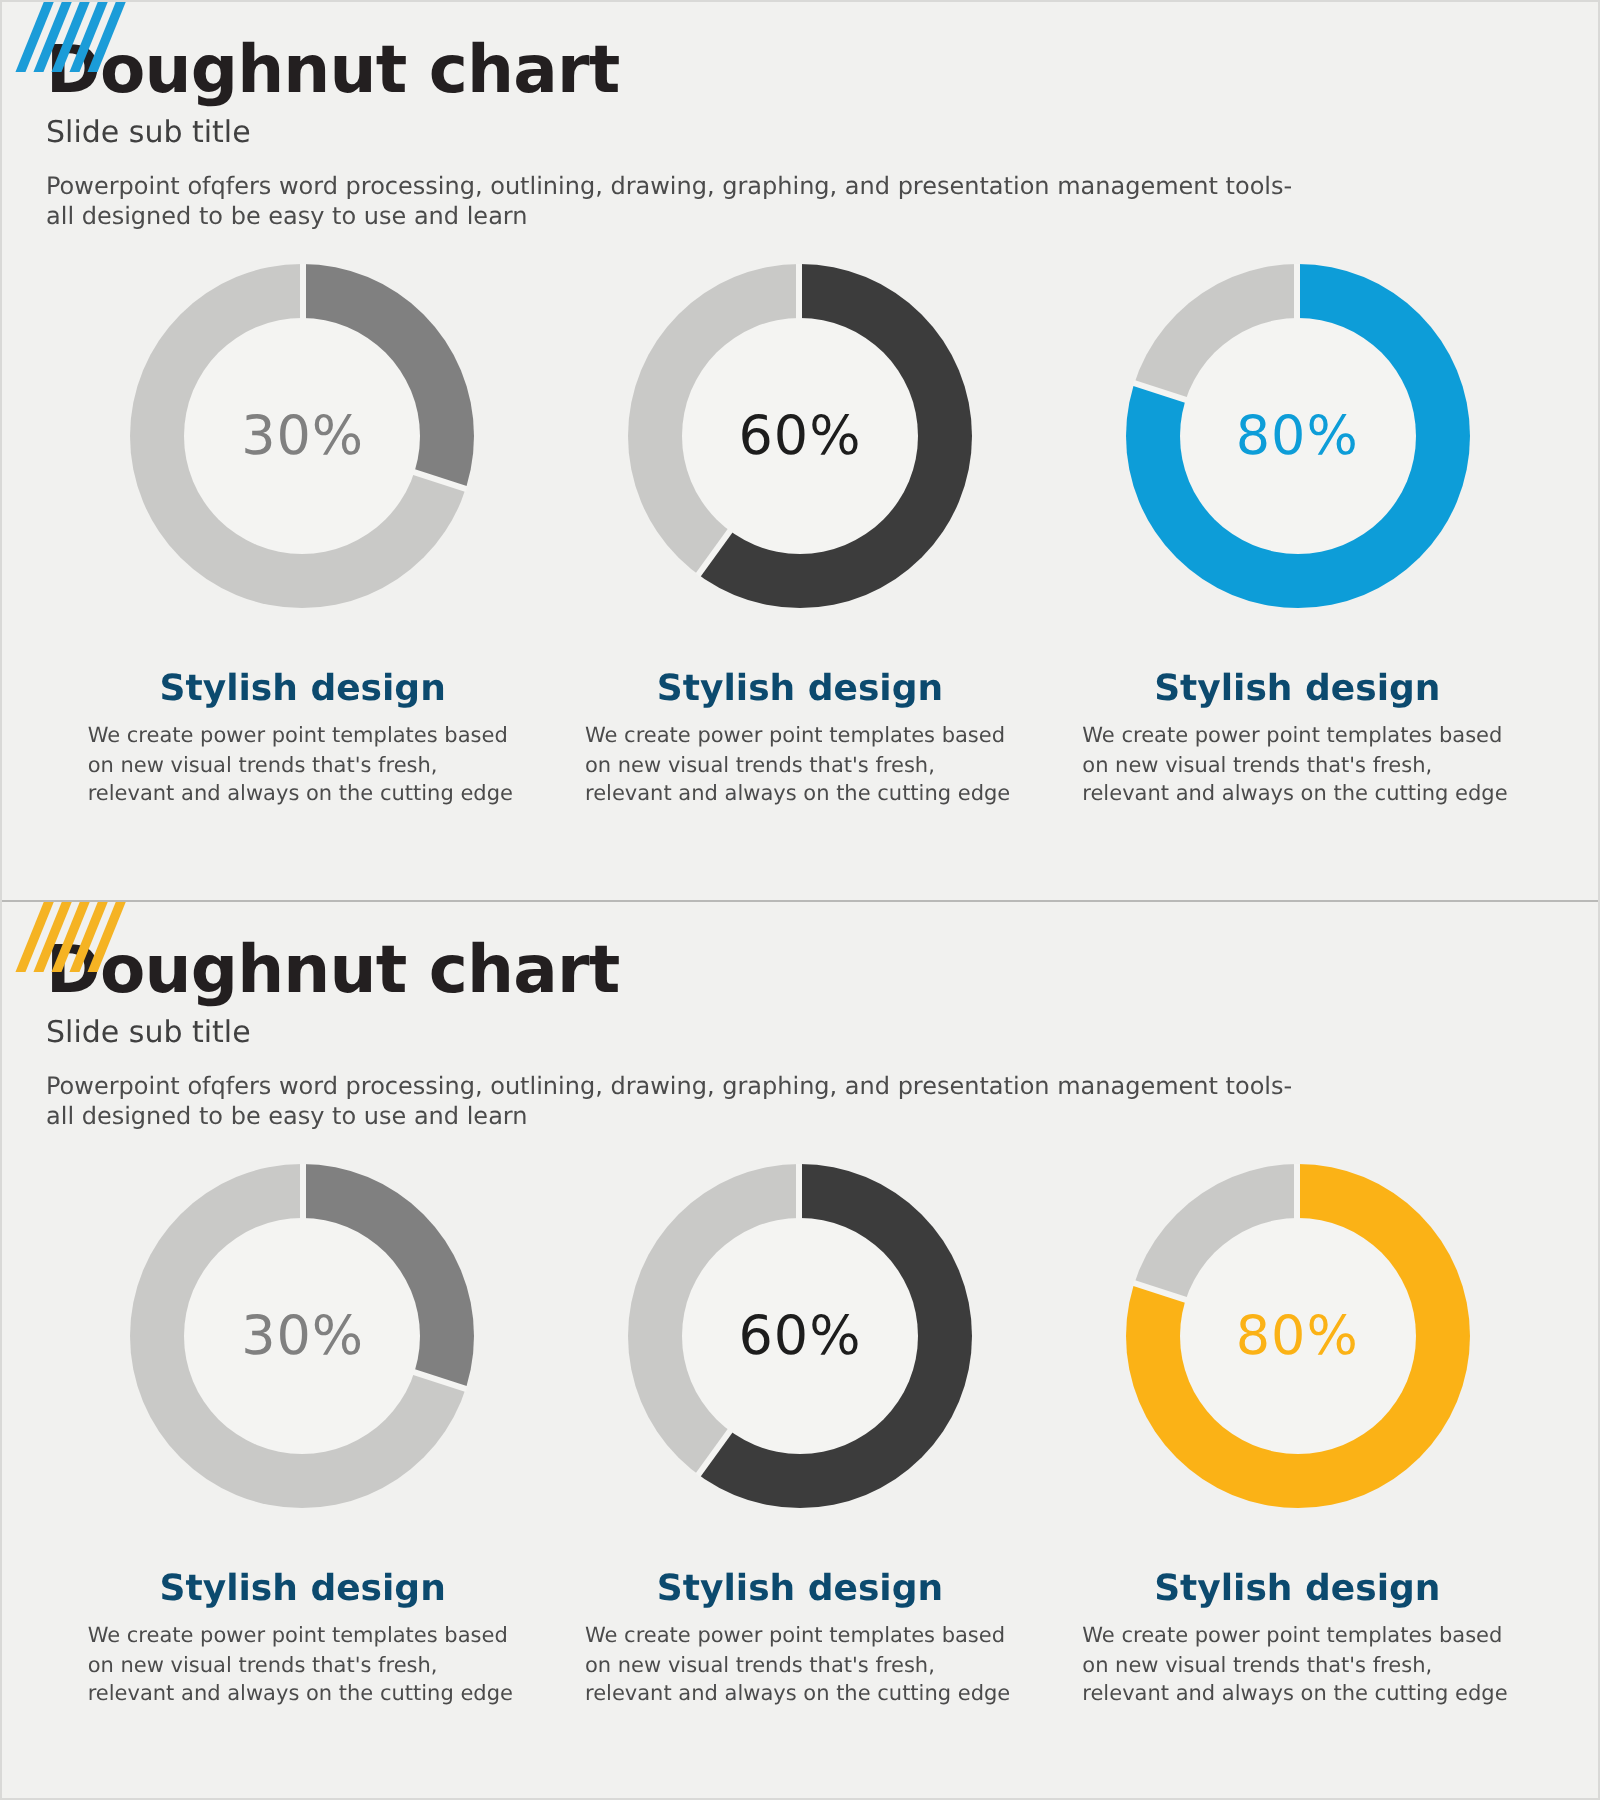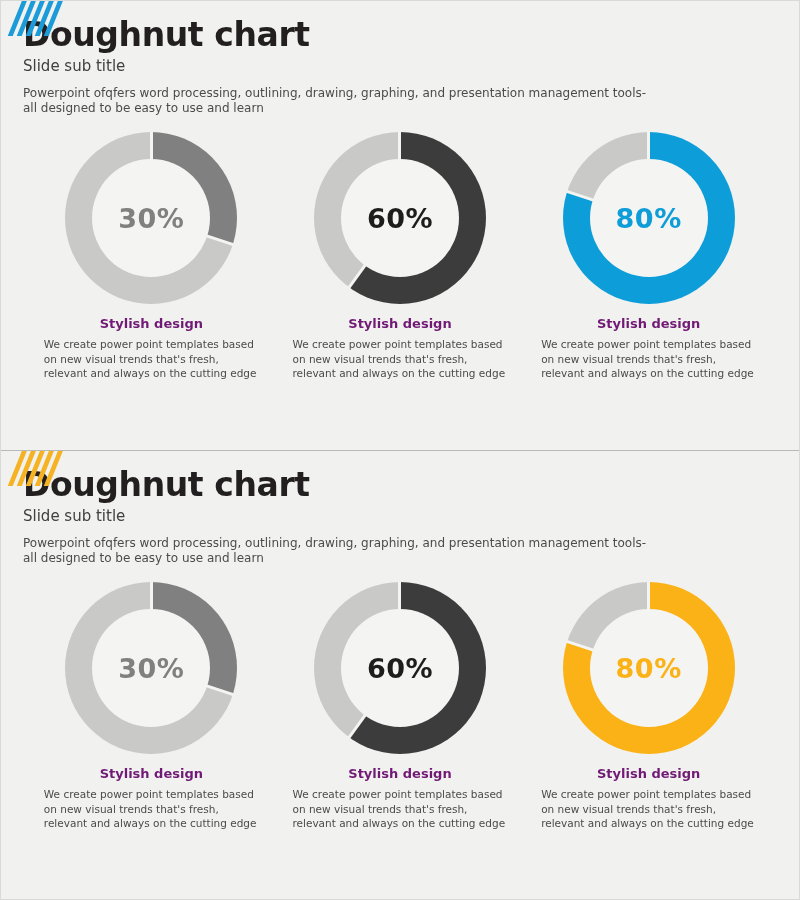"30%" .donut-label { font-weight: bold -> normal }
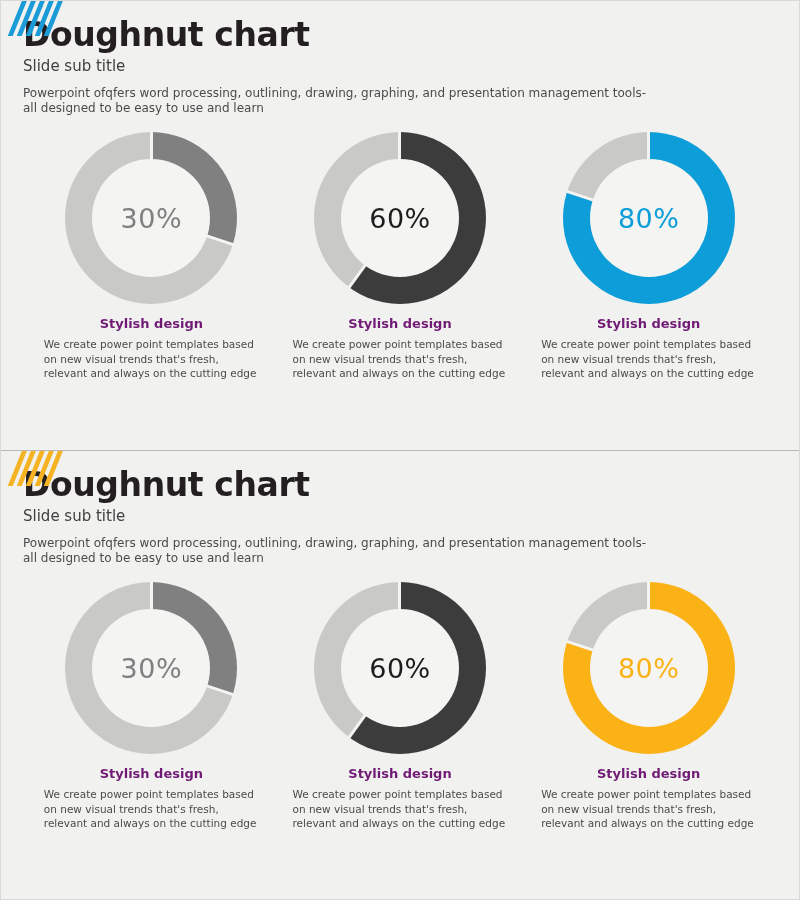"Stylish design" .chart-caption-title { color: #701a75 -> #0c4a6e; font-size: 13px -> 18px; margin-top: 12px -> 30px }
